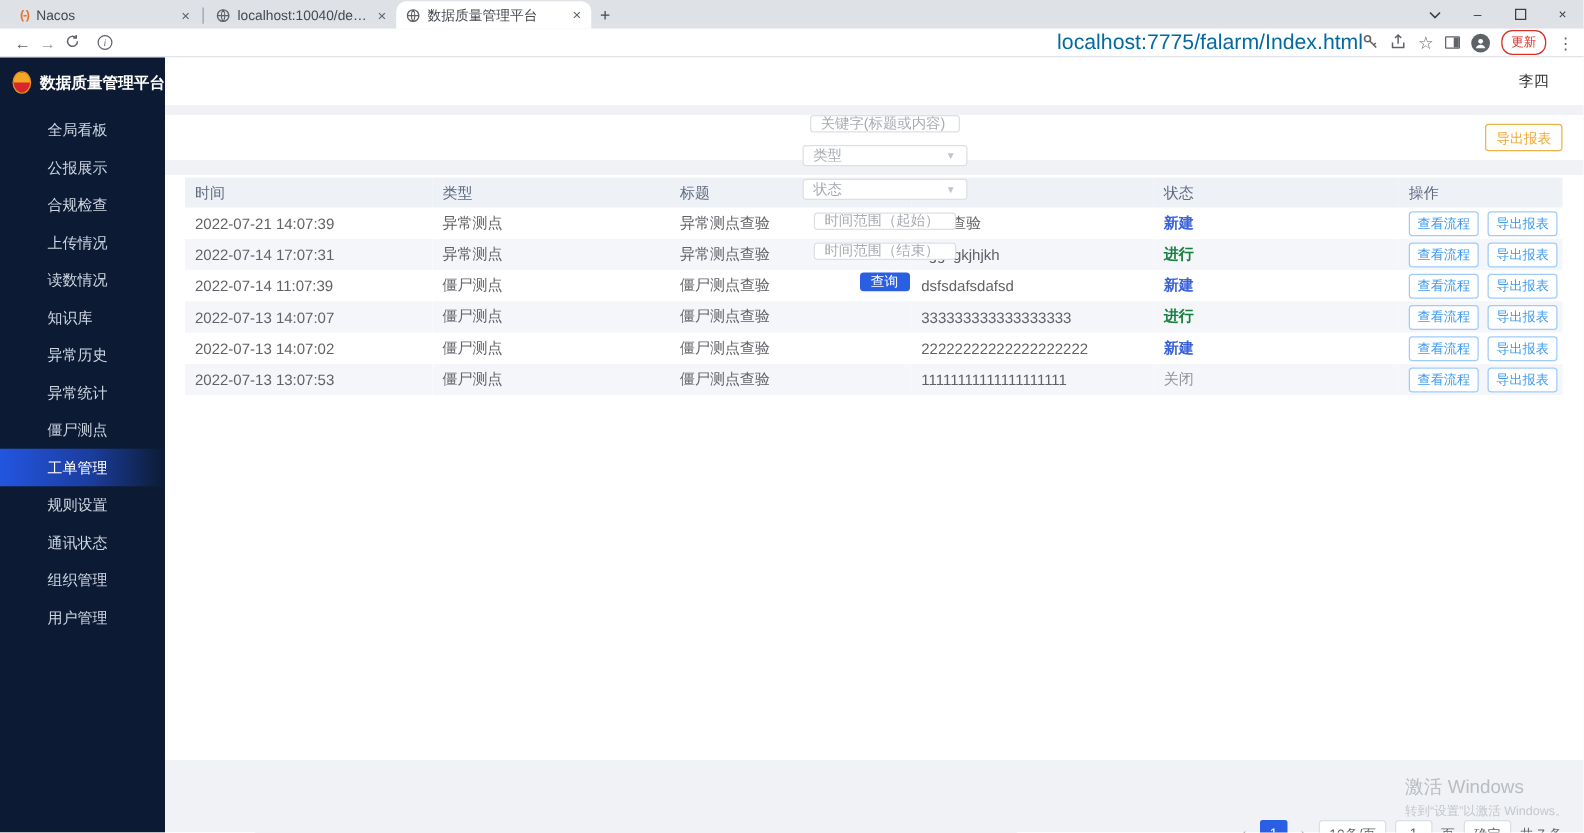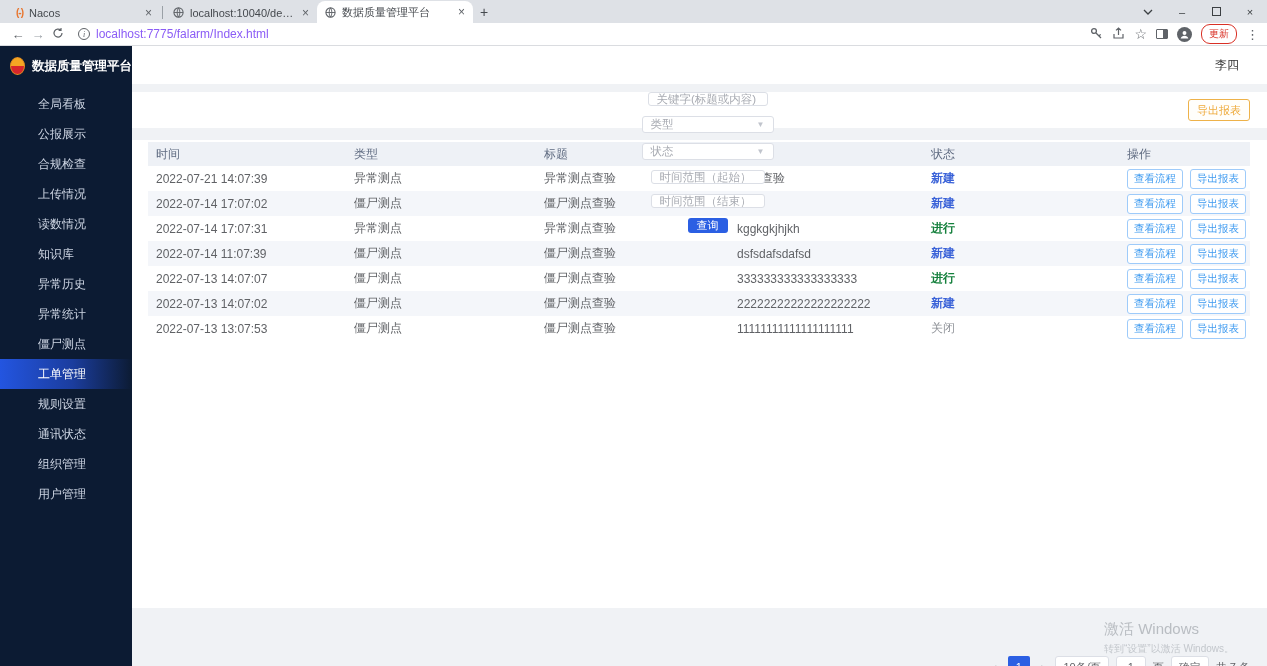"localhost:7775/falarm/Index.html" .urltext { color: #8b5cf6 -> #0369a1; font-size: 12px -> 17px; text-align: none -> right }
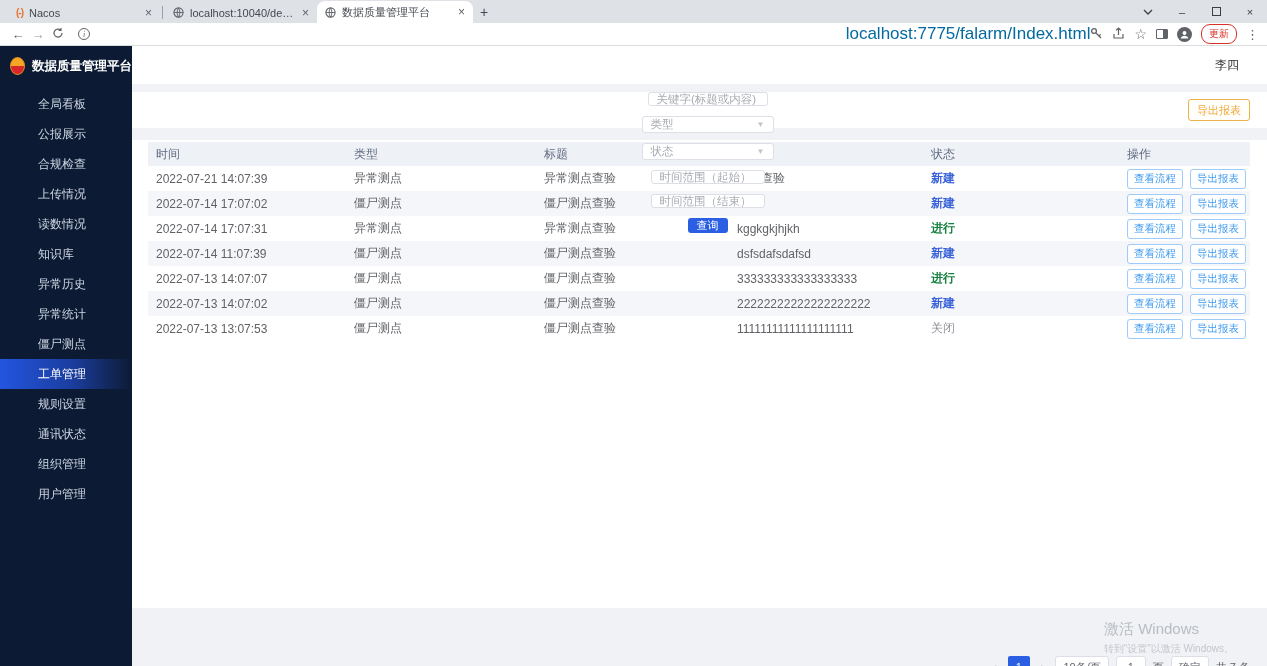"2022-07-14 17:07:02" tr { html: <tr> <td>2022-07-14 17:07:02</td> <td>僵尸测点</td> <td>僵尸测点查验</td> <td></td> <td>新建</td> <td><button>查看流程</button><button>导出报表</button></td> </tr> -> none }
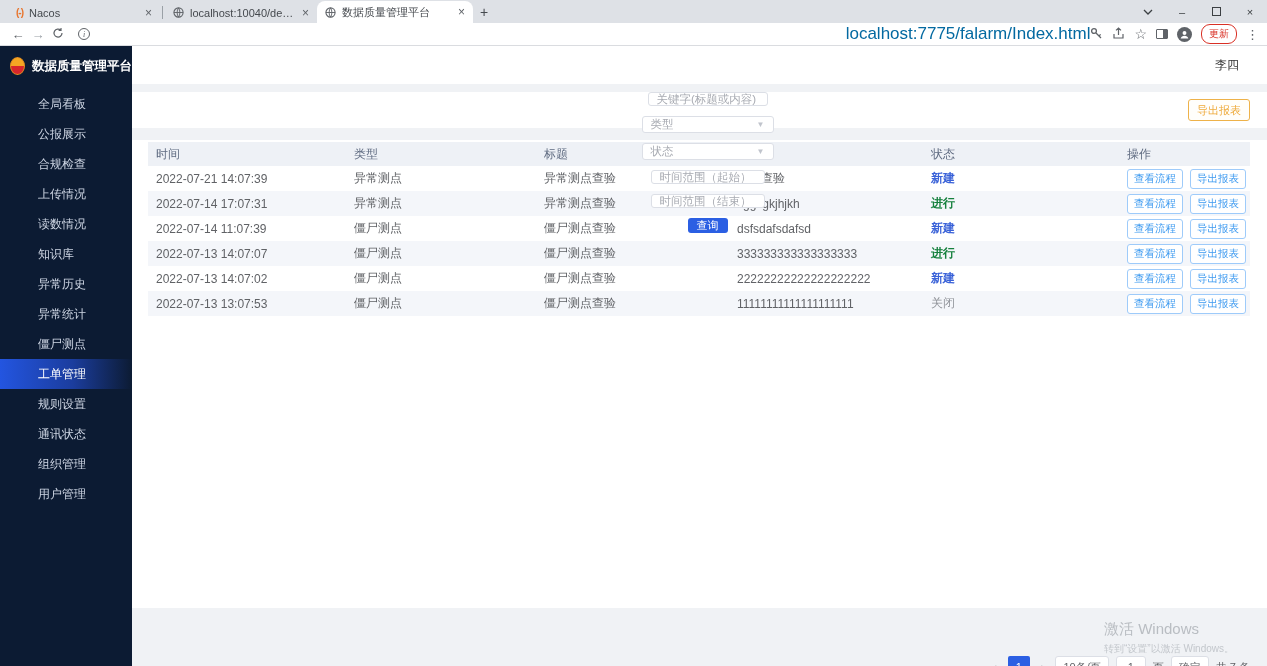"激活 Windows" .watermark { left: 972px -> 992px }
